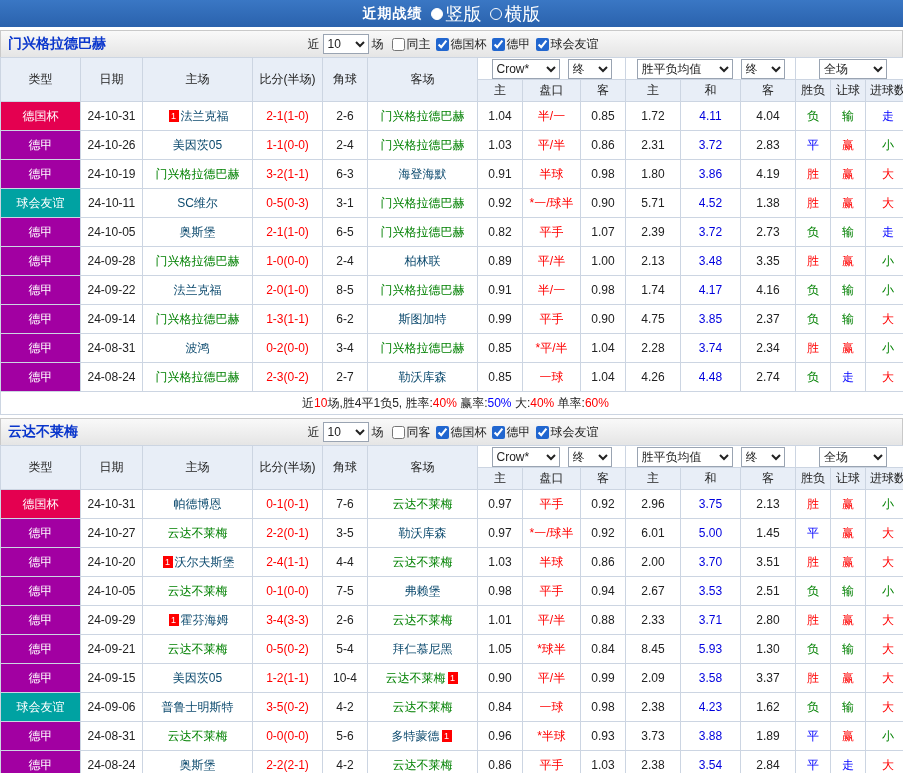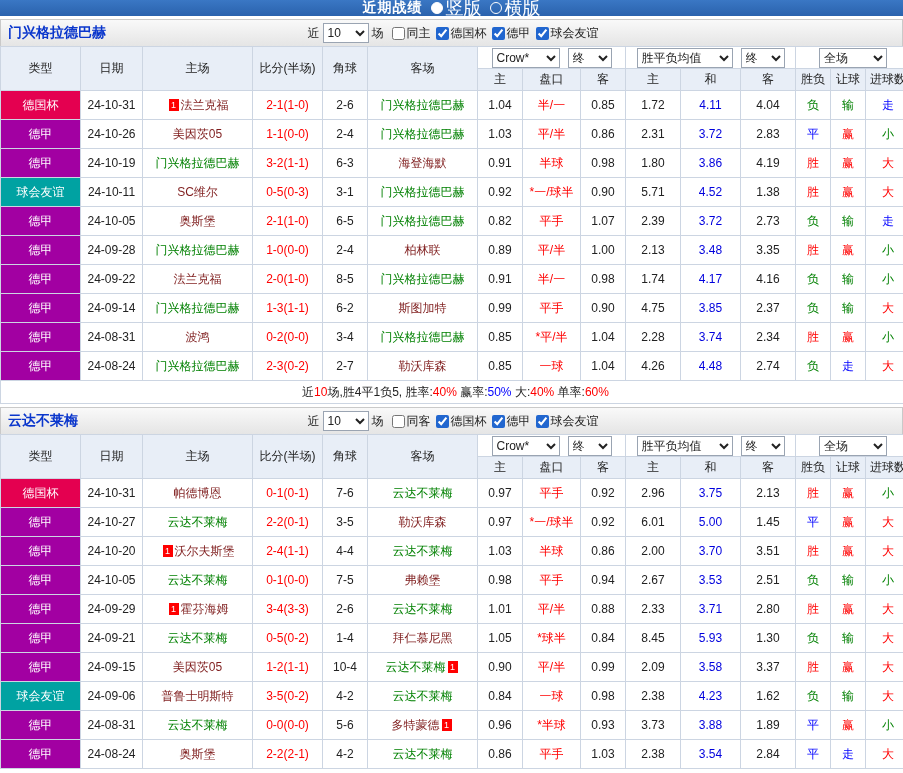"近期战绩" .topbar { height: 16px -> 27px }
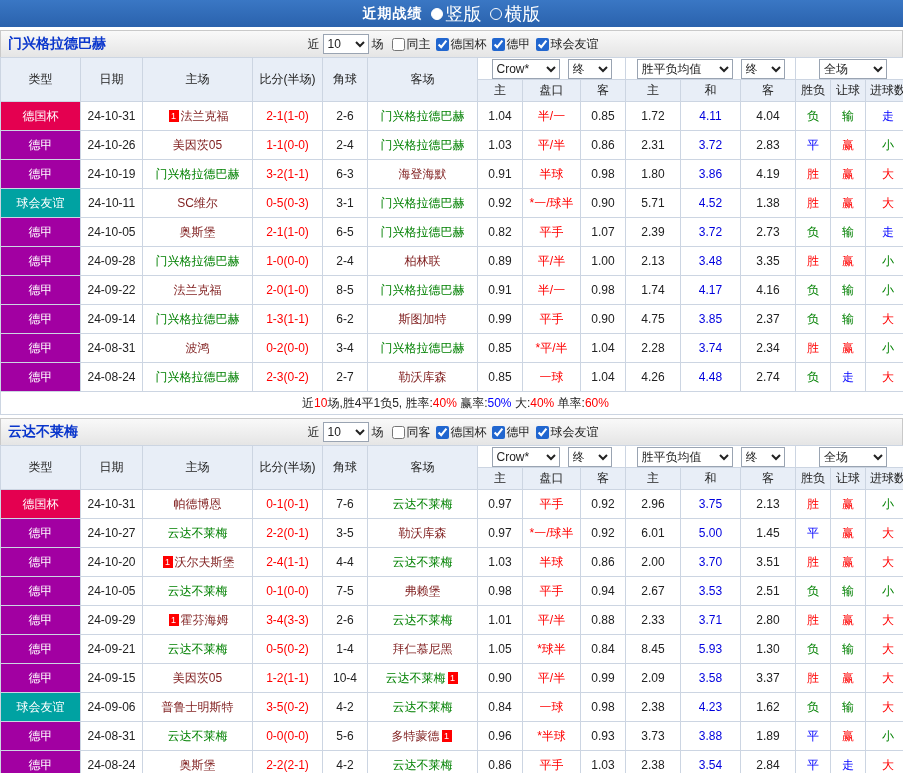"法兰克福" .team-plain { color: #7f1d1d -> #0c4a6e }
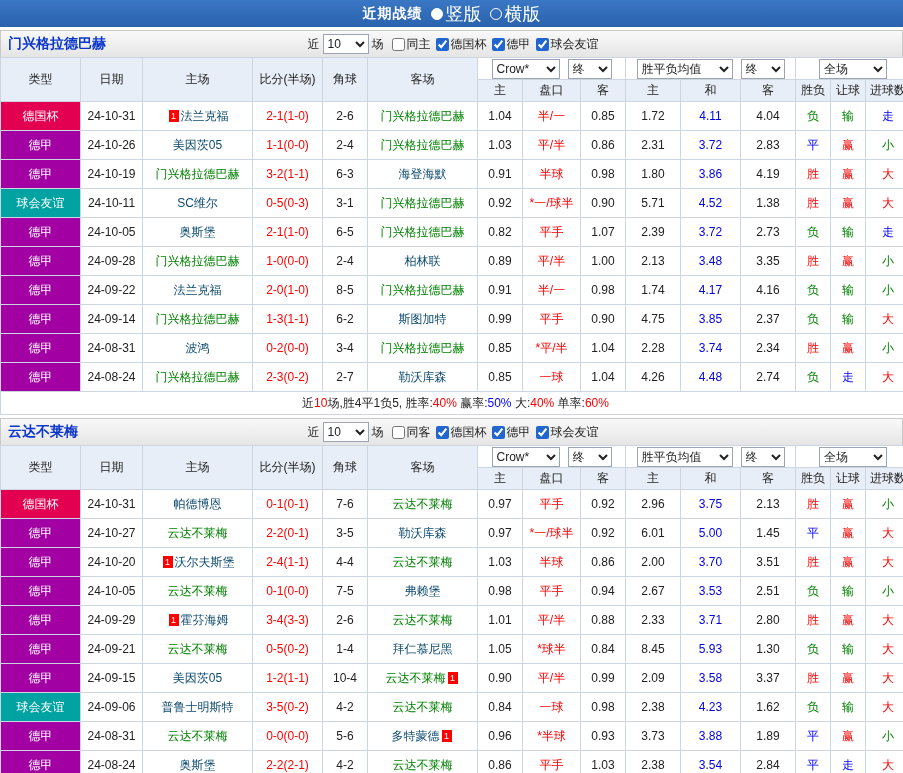"1-4" td { text: 1-4 -> 5-4 }
